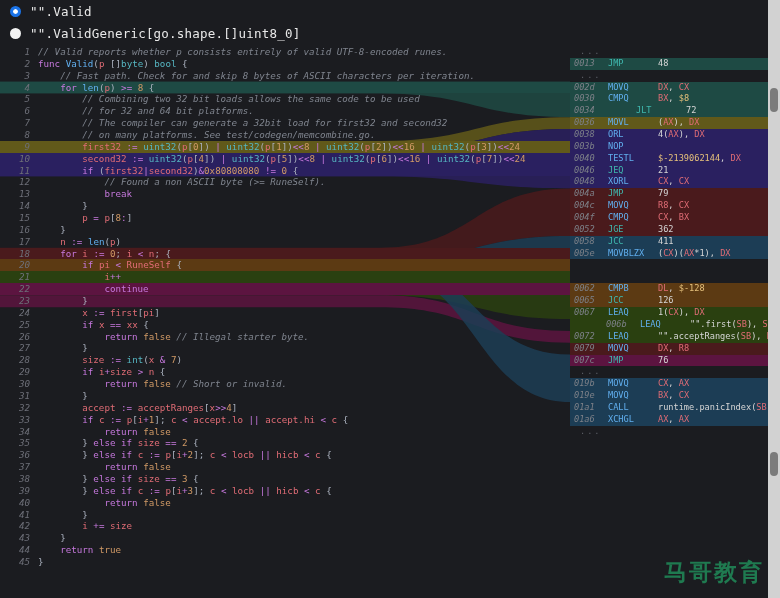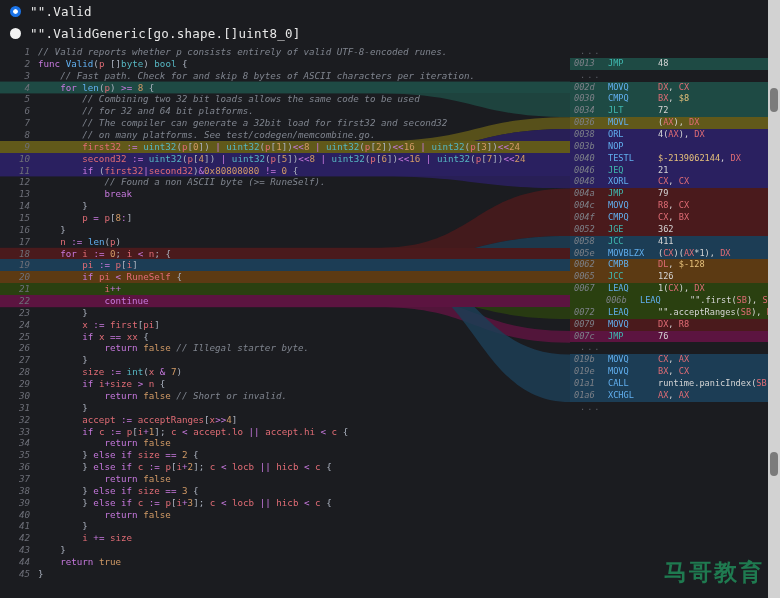"0034" div.aline { gap: none -> 28px }
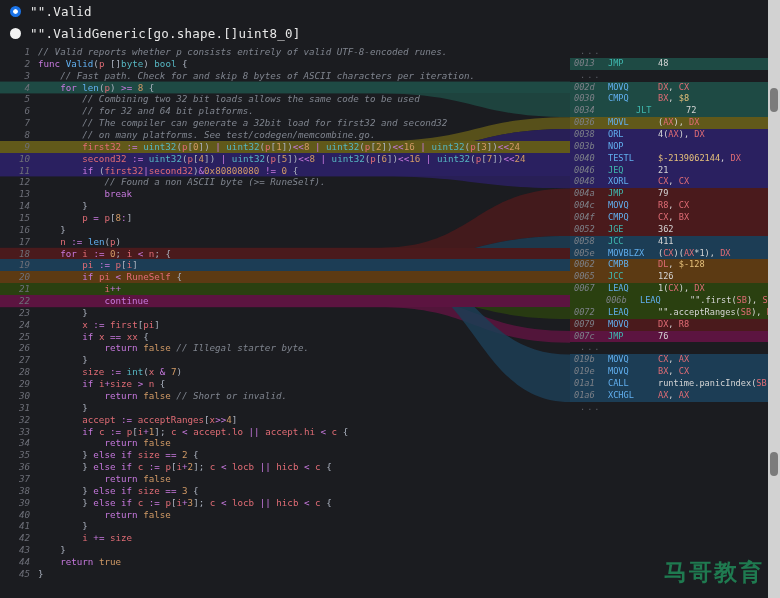"19" div.sline { html: <div><span>19</span><span> <span>pi</span> <span>:</span><span>=</span> <span>p</span><span>[</span><span>i</span><span>]</span></span></div> -> none }
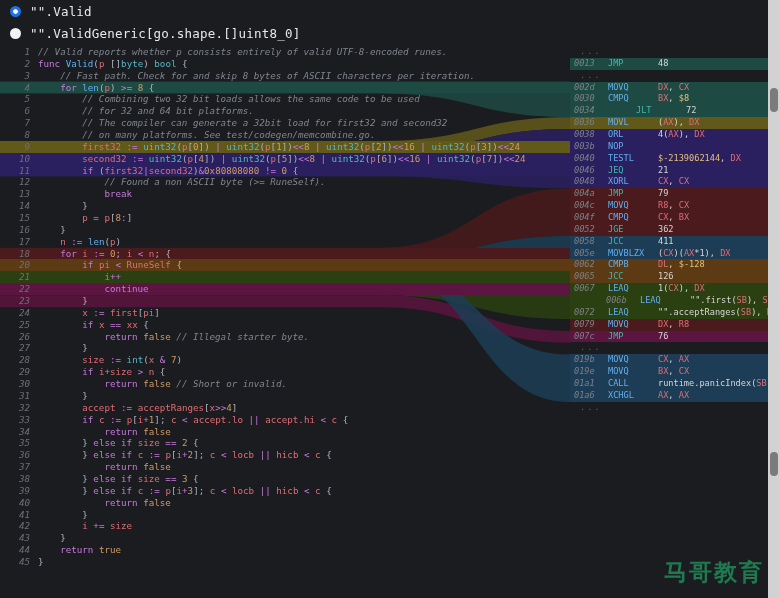"0062" div.aline { margin-top: none -> 24px }
